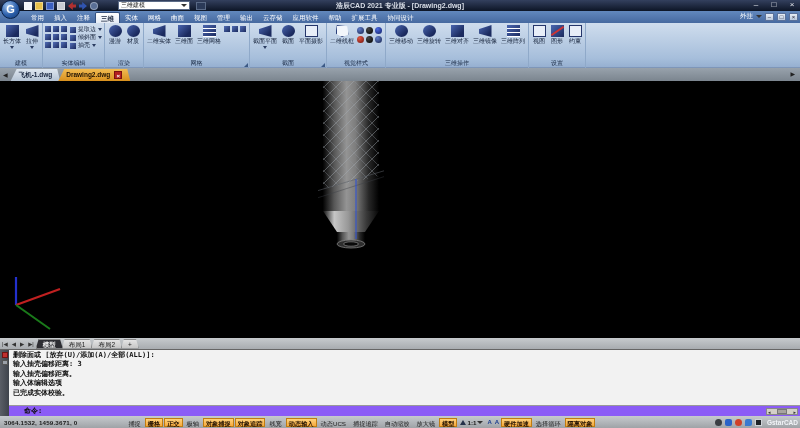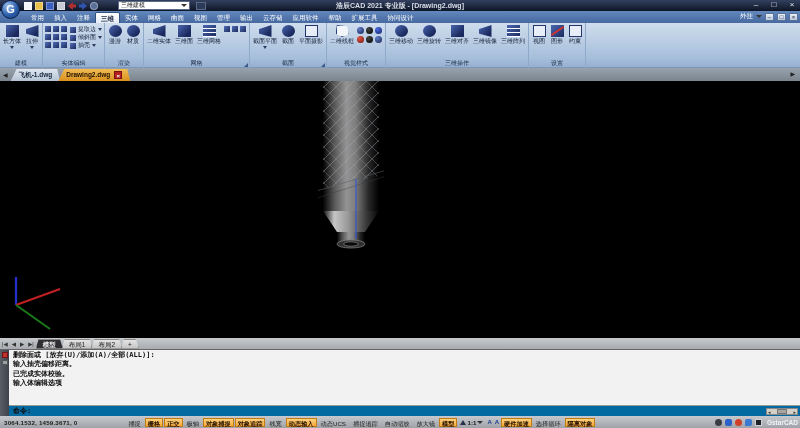"输入抽壳偏移距离: 3" div.cline { html: none -> <div>输入抽壳偏移距离: 3</div> }
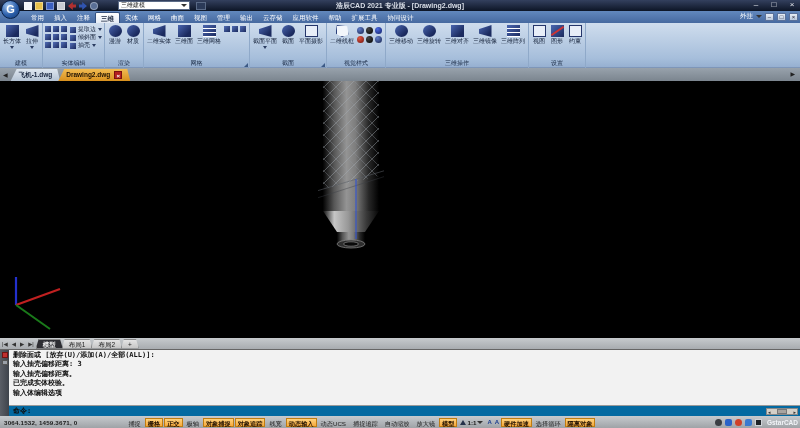"已完成实体校验。" div.cline { order: before "输入体编辑选项" -> after "输入体编辑选项" }
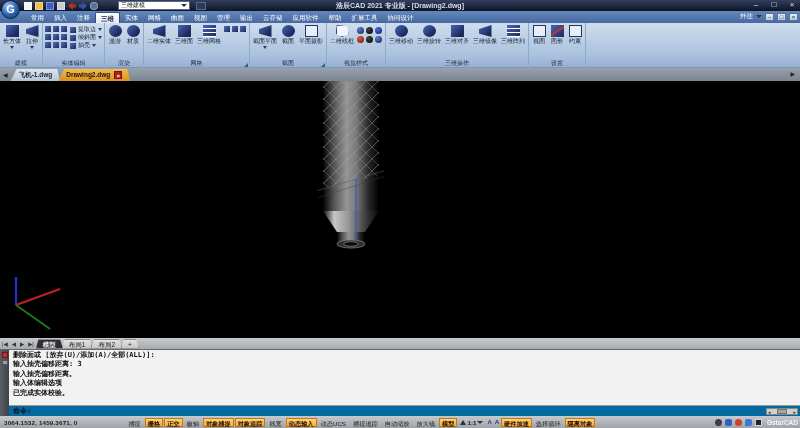"命令:" .cprompt { background: #0369a1 -> #8b5cf6; padding-left: 4px -> 15px }
